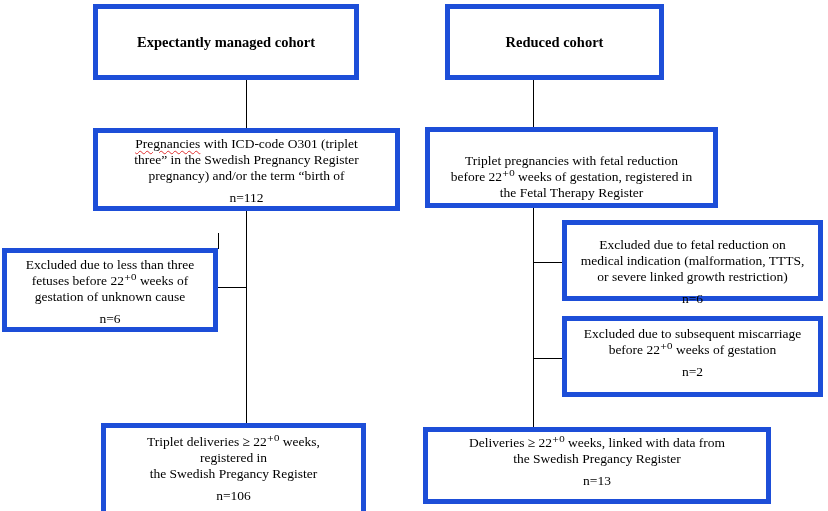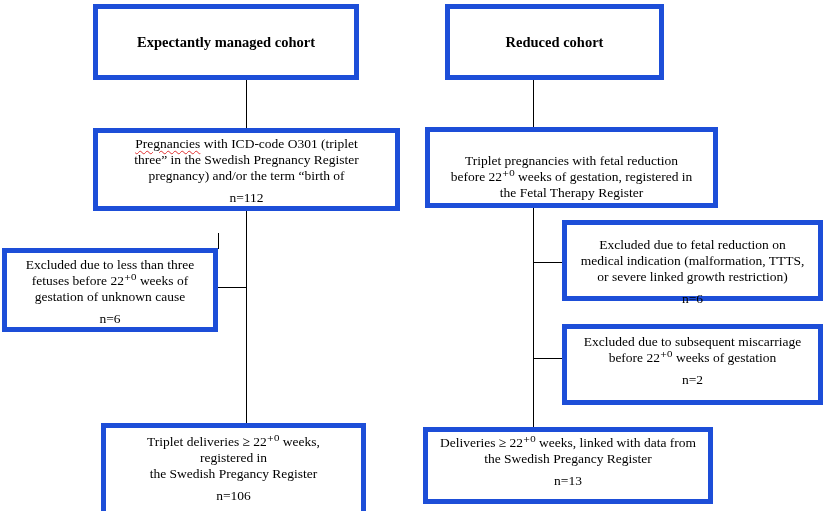"Excluded due to subsequent miscarriage" div.box { top: 324px -> 316px }
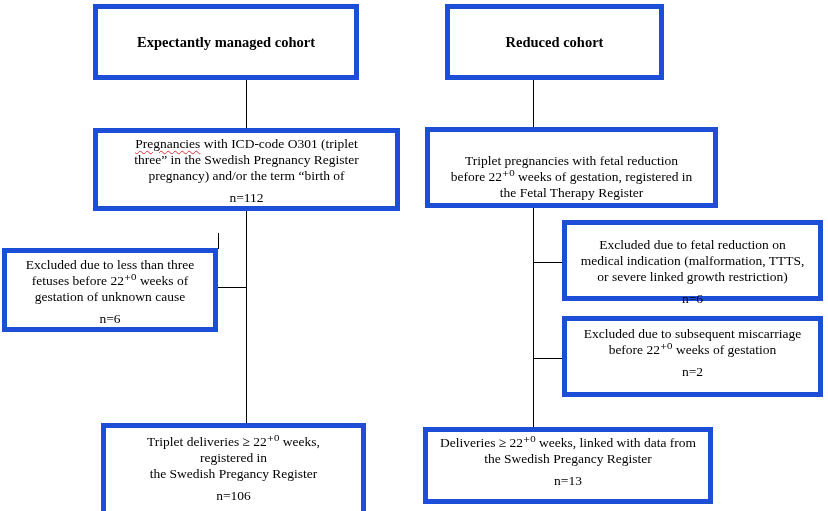"Deliveries ≥ 22⁺⁰ weeks, linked" div.box { width: 290px -> 348px }
